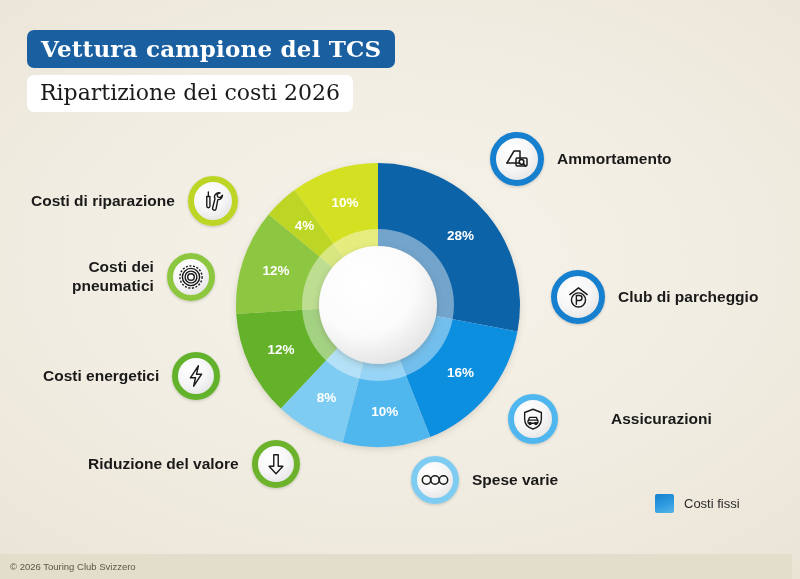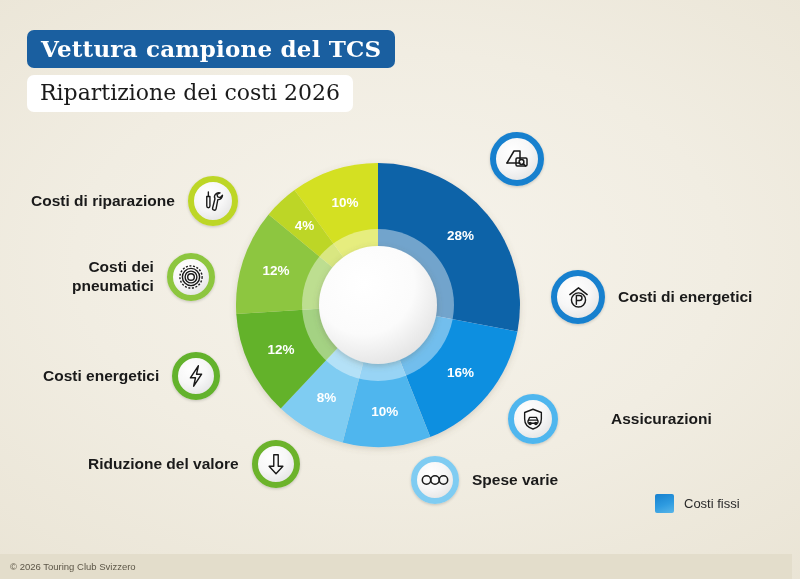"Ammortamento" div.txt { html: none -> <div>Ammortamento</div> }
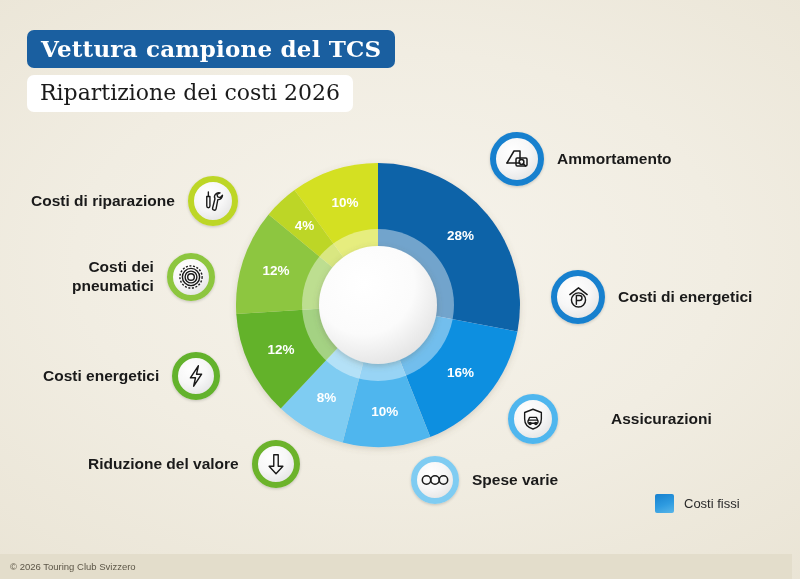"Costi di energetici" div.txt { text: Costi di energetici -> Club di parcheggio }
